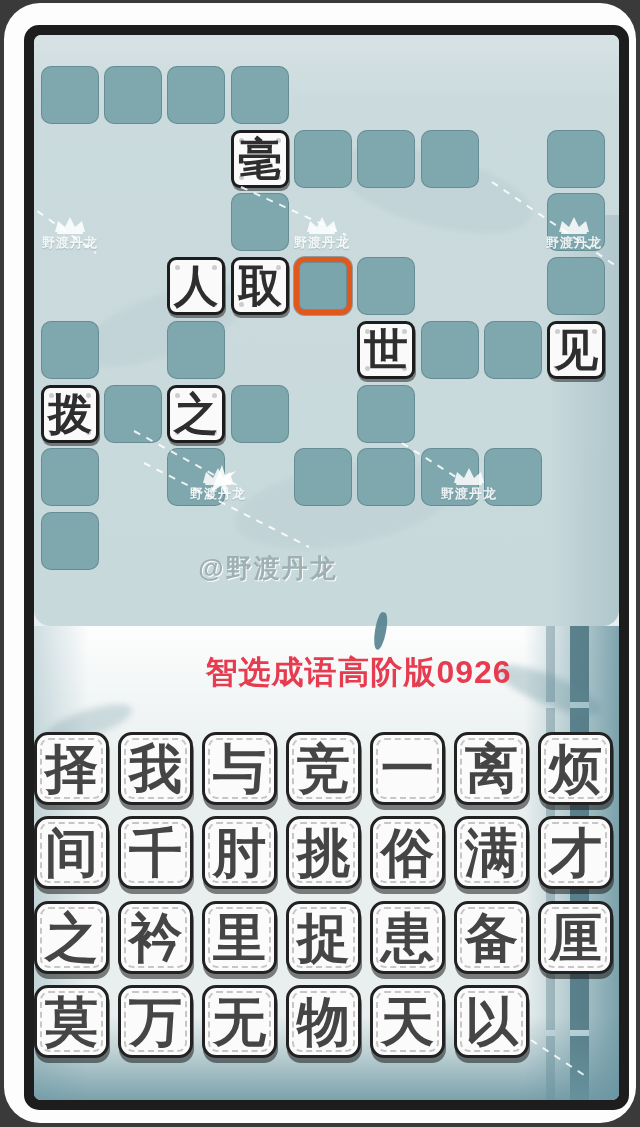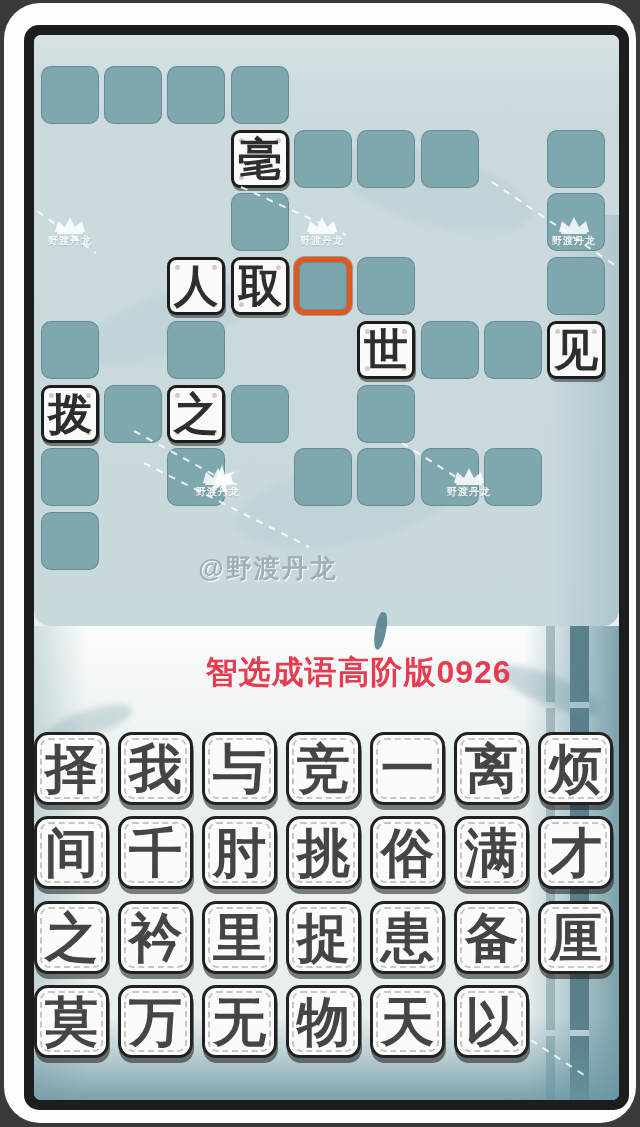"野渡丹龙" .wm .wm-text { font-size: 10px -> 13px }
